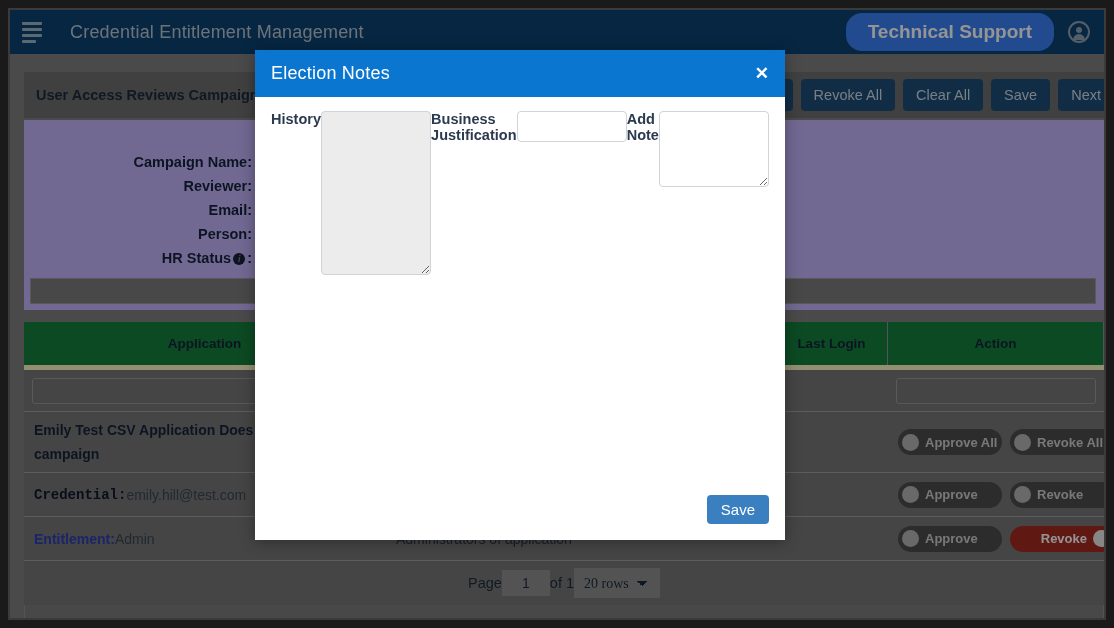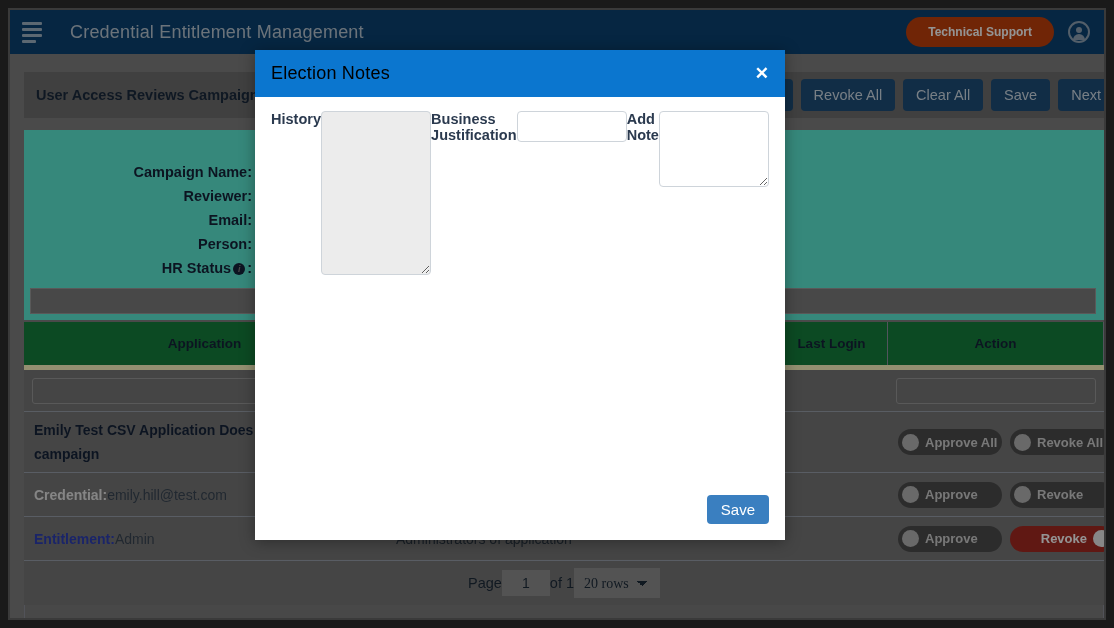"Technical Support" #support-btn { background: #c2410c -> #3b82f6; font-size: 12px -> 19px }
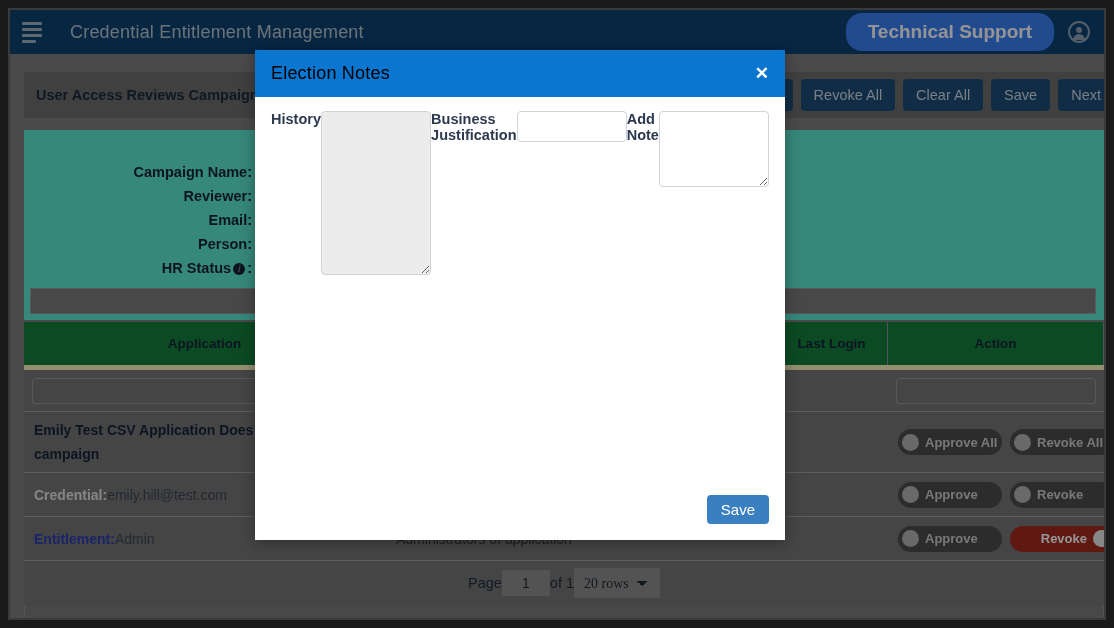"Election Notes" #modal-title { color: #000000 -> #ffffff }
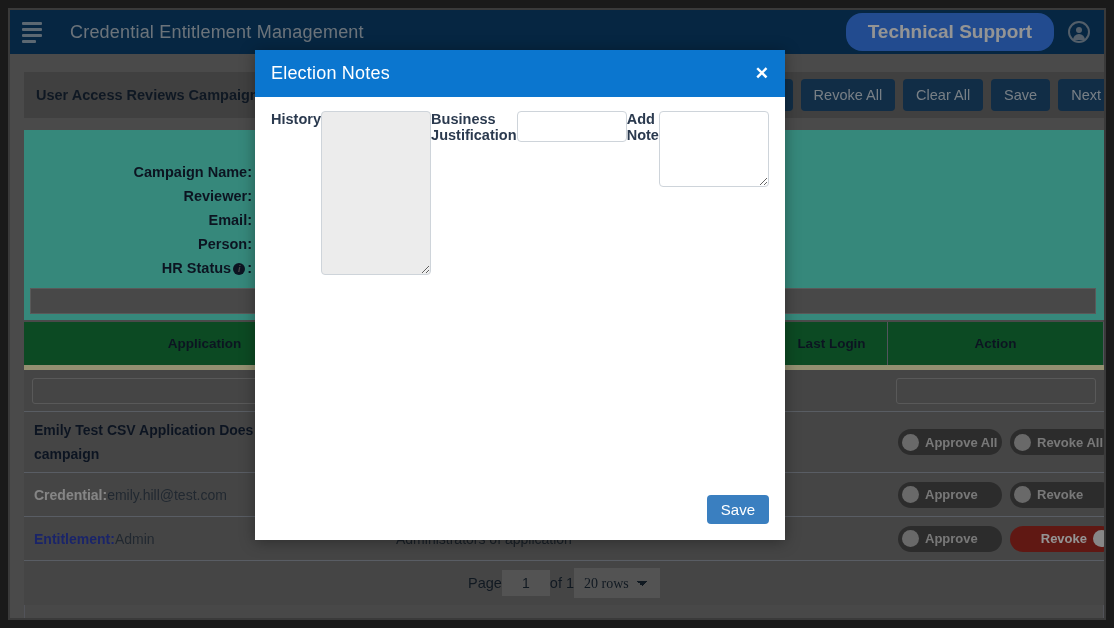"Campaign Name:" #detail-panel { background: #5eead4 -> #c4b5fd; top: 120px -> 110px }
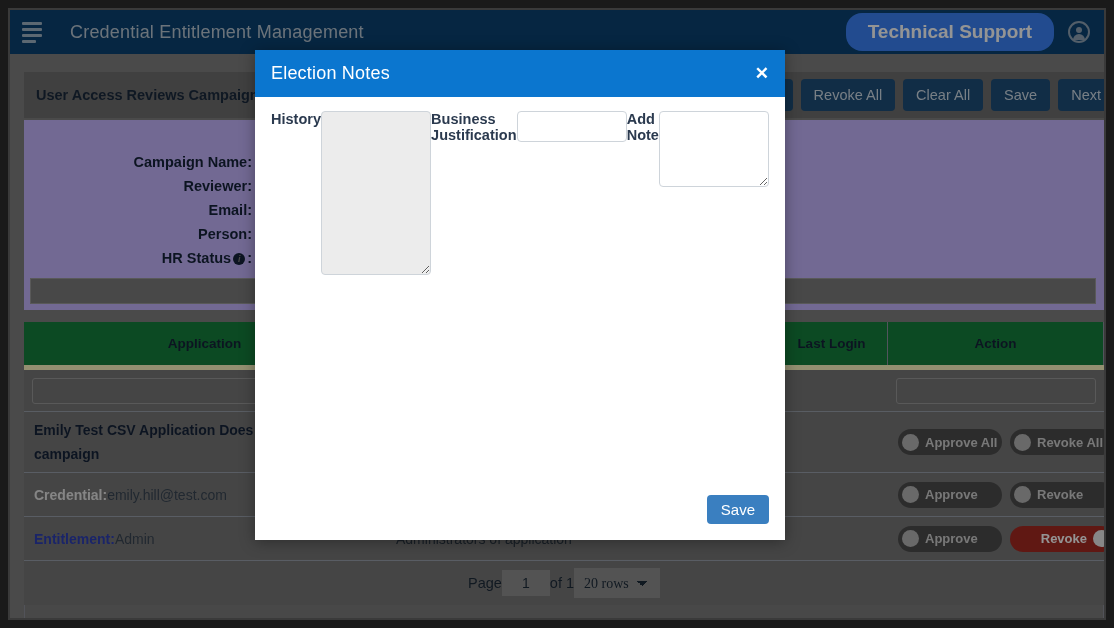"Credential:" .tag-credential { color: #e5e5e5 -> #0f172a; font-family: none -> Liberation Mono, monospace }
